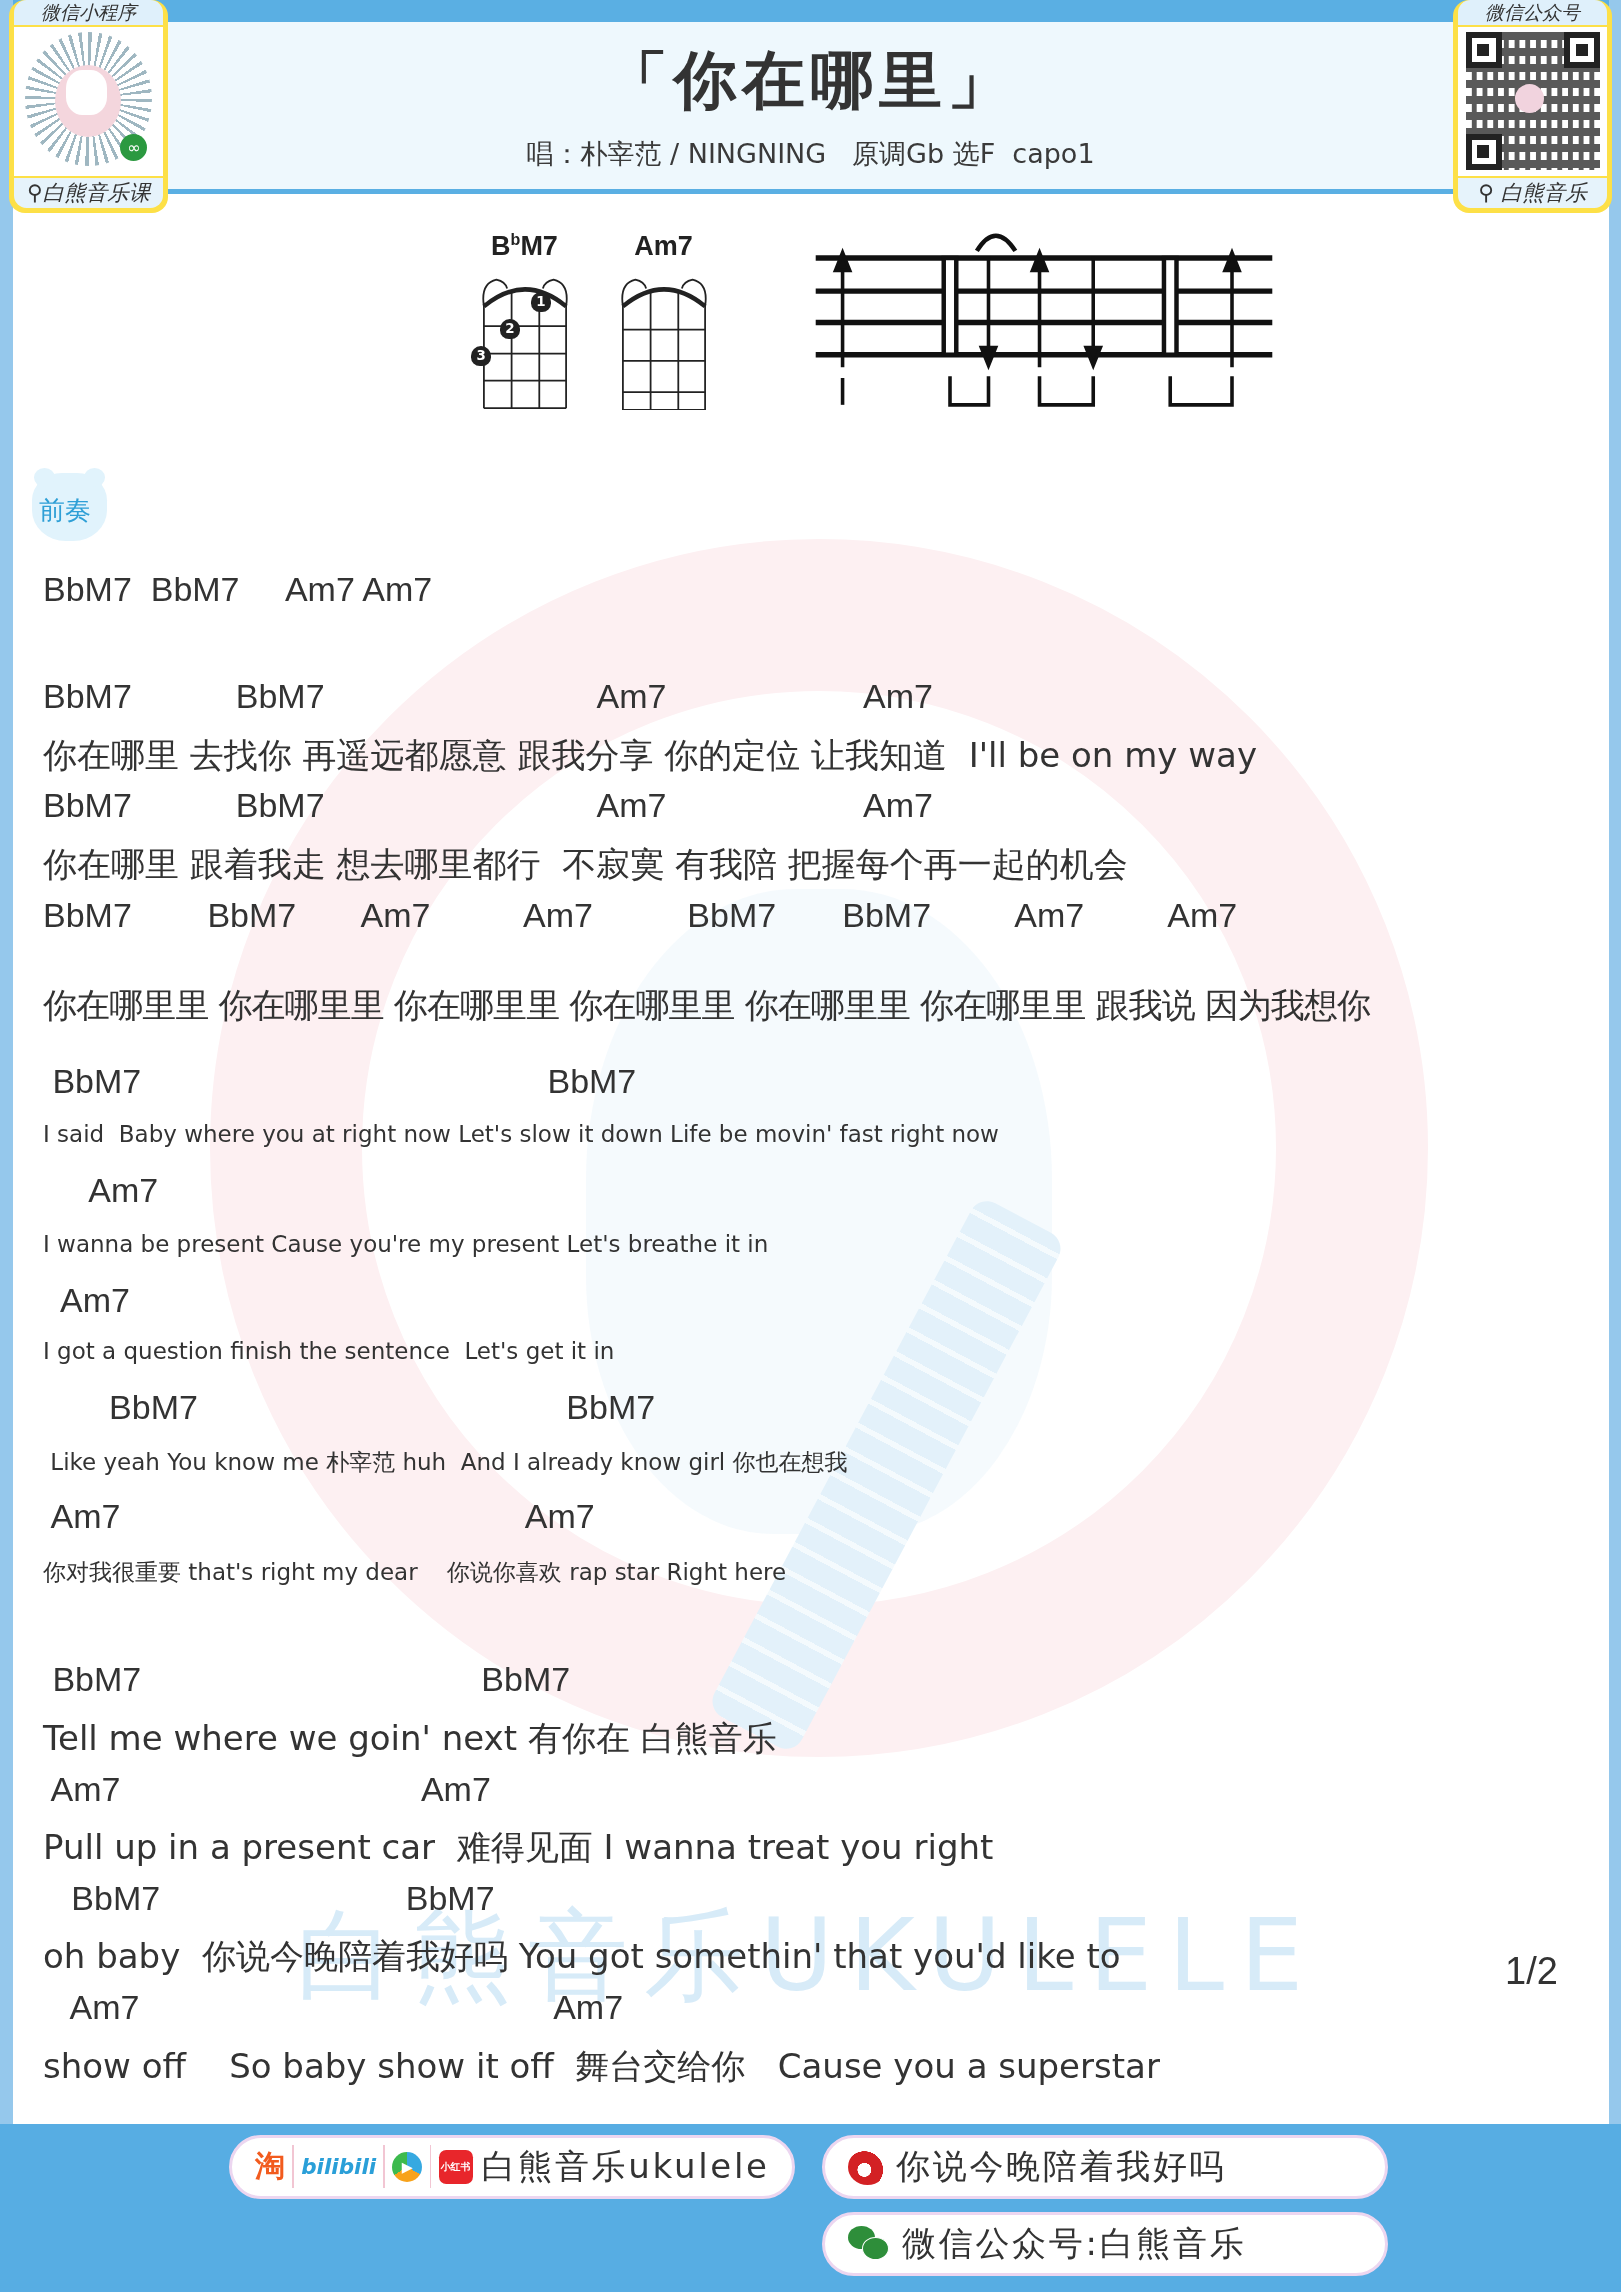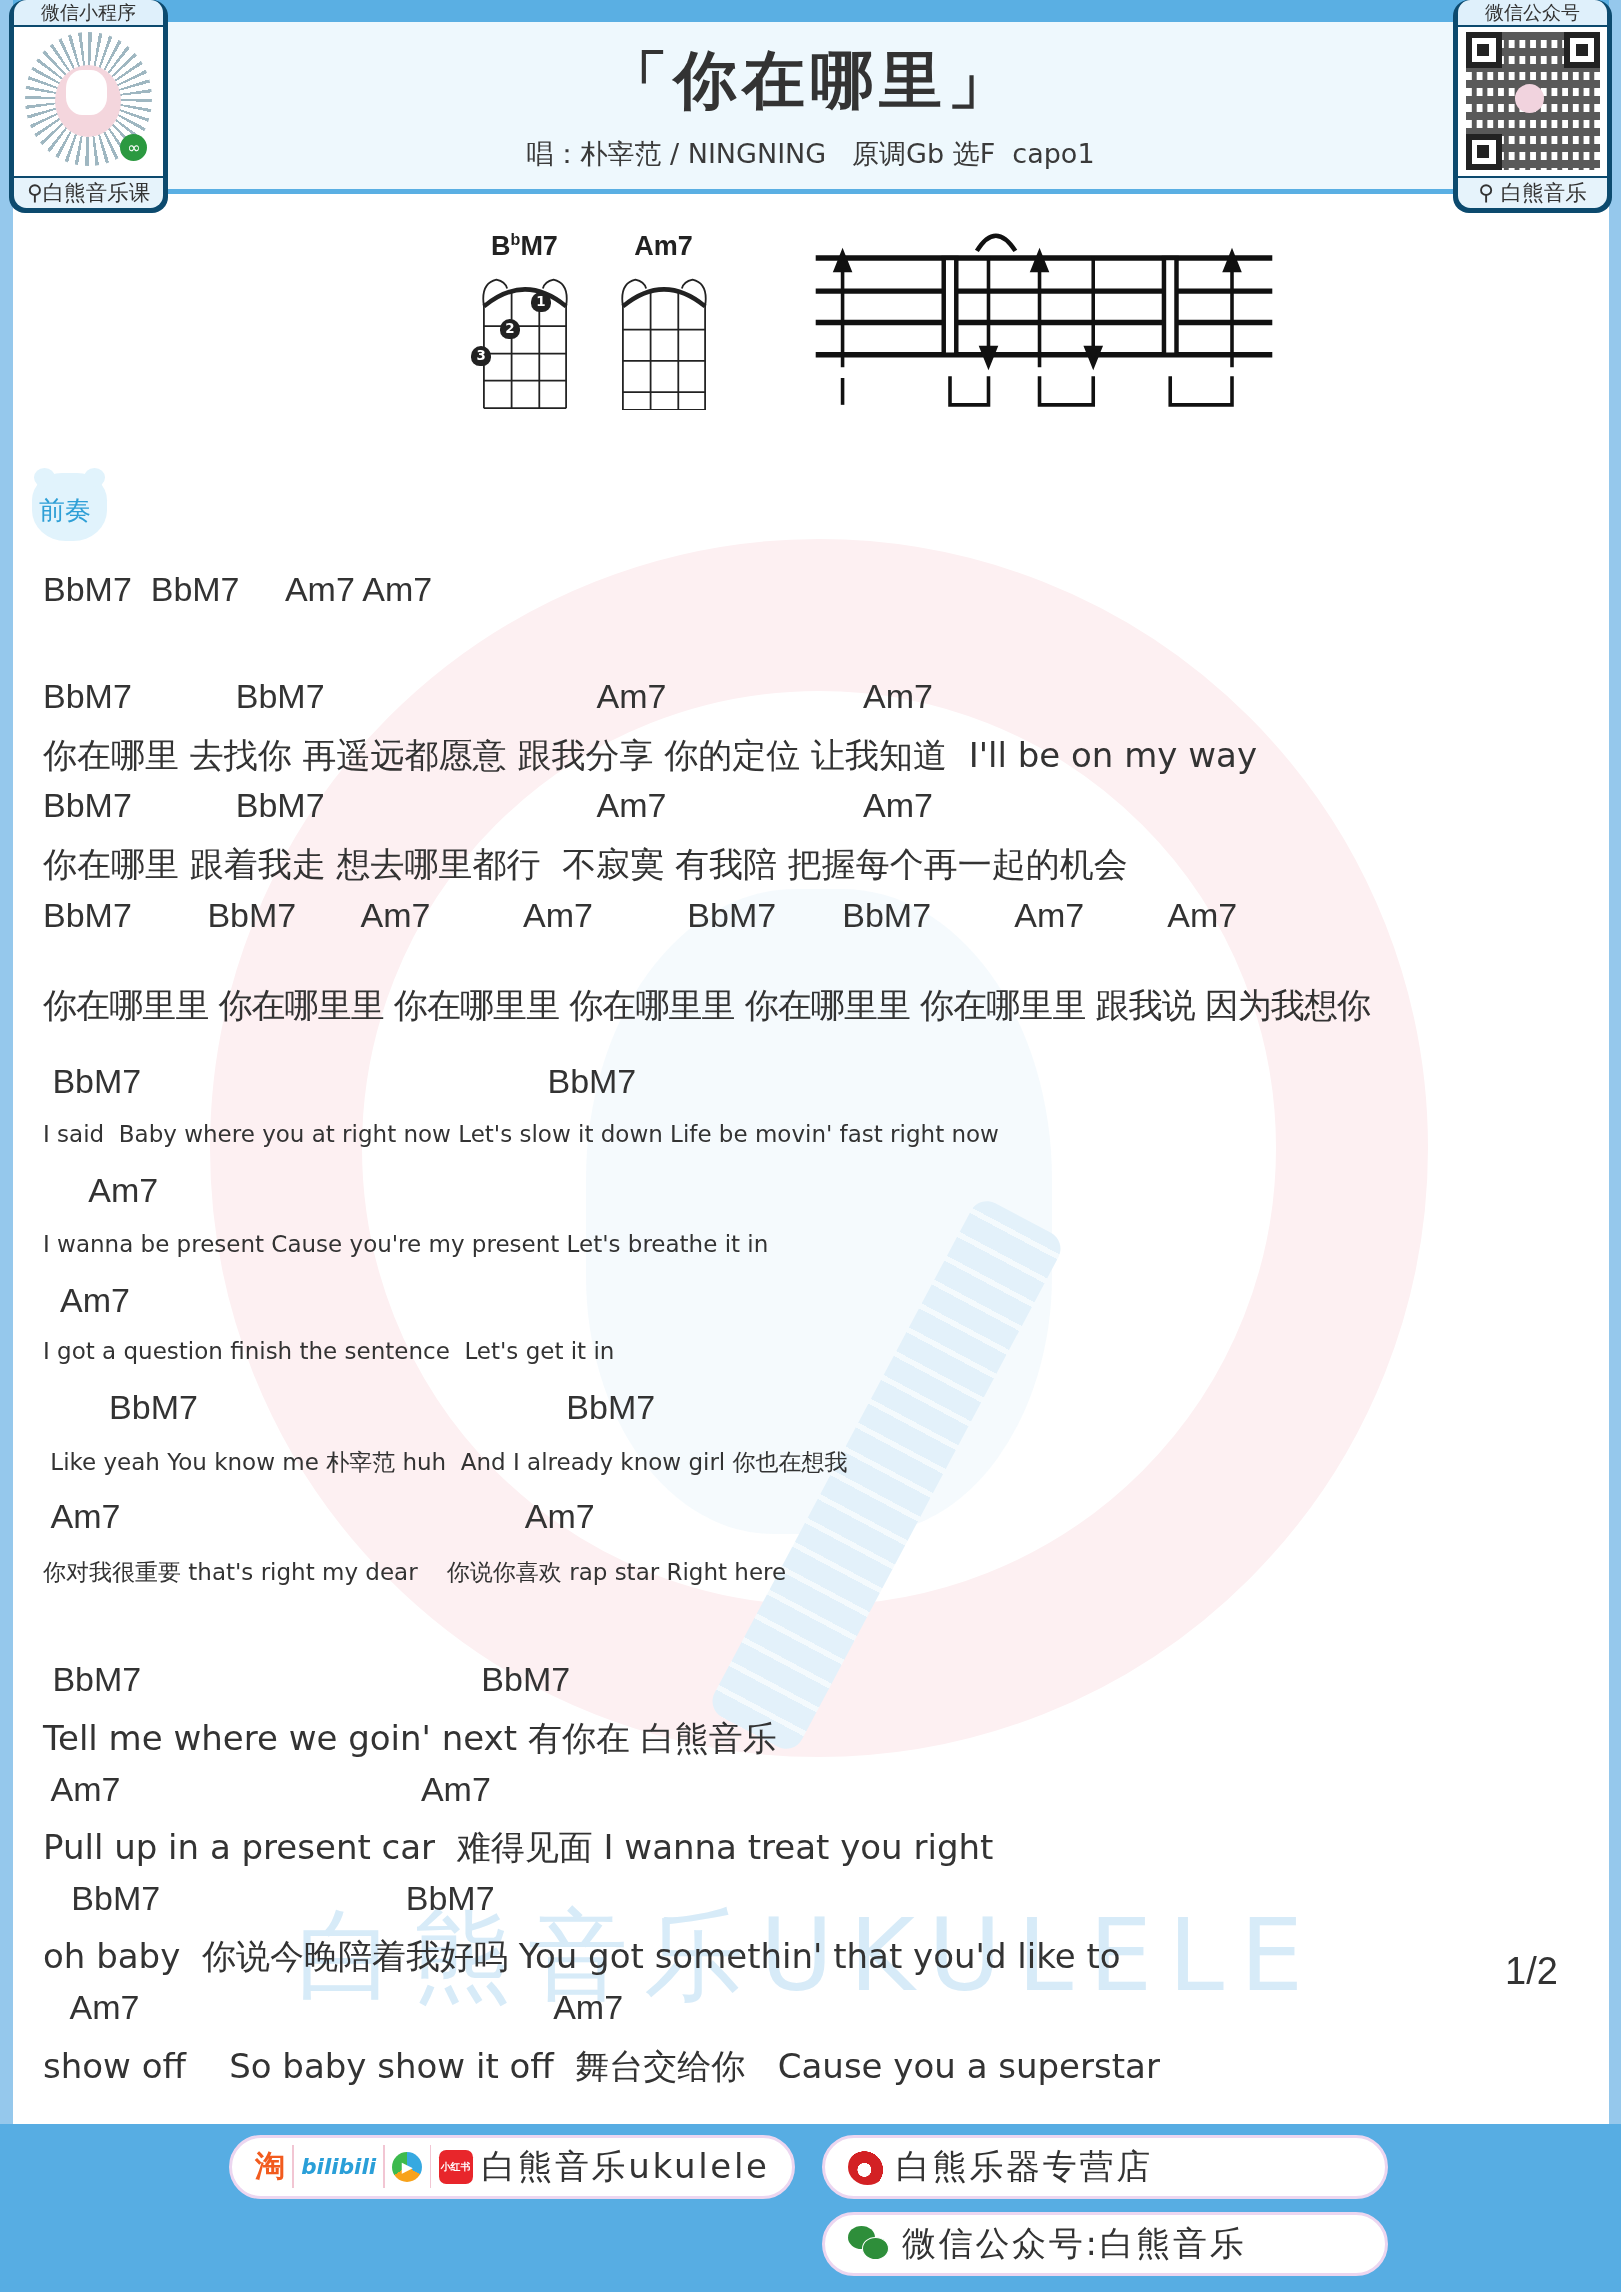"微信小程序" .qr-badge { background: #0c4a6e -> #fde047; font-style: none -> italic }
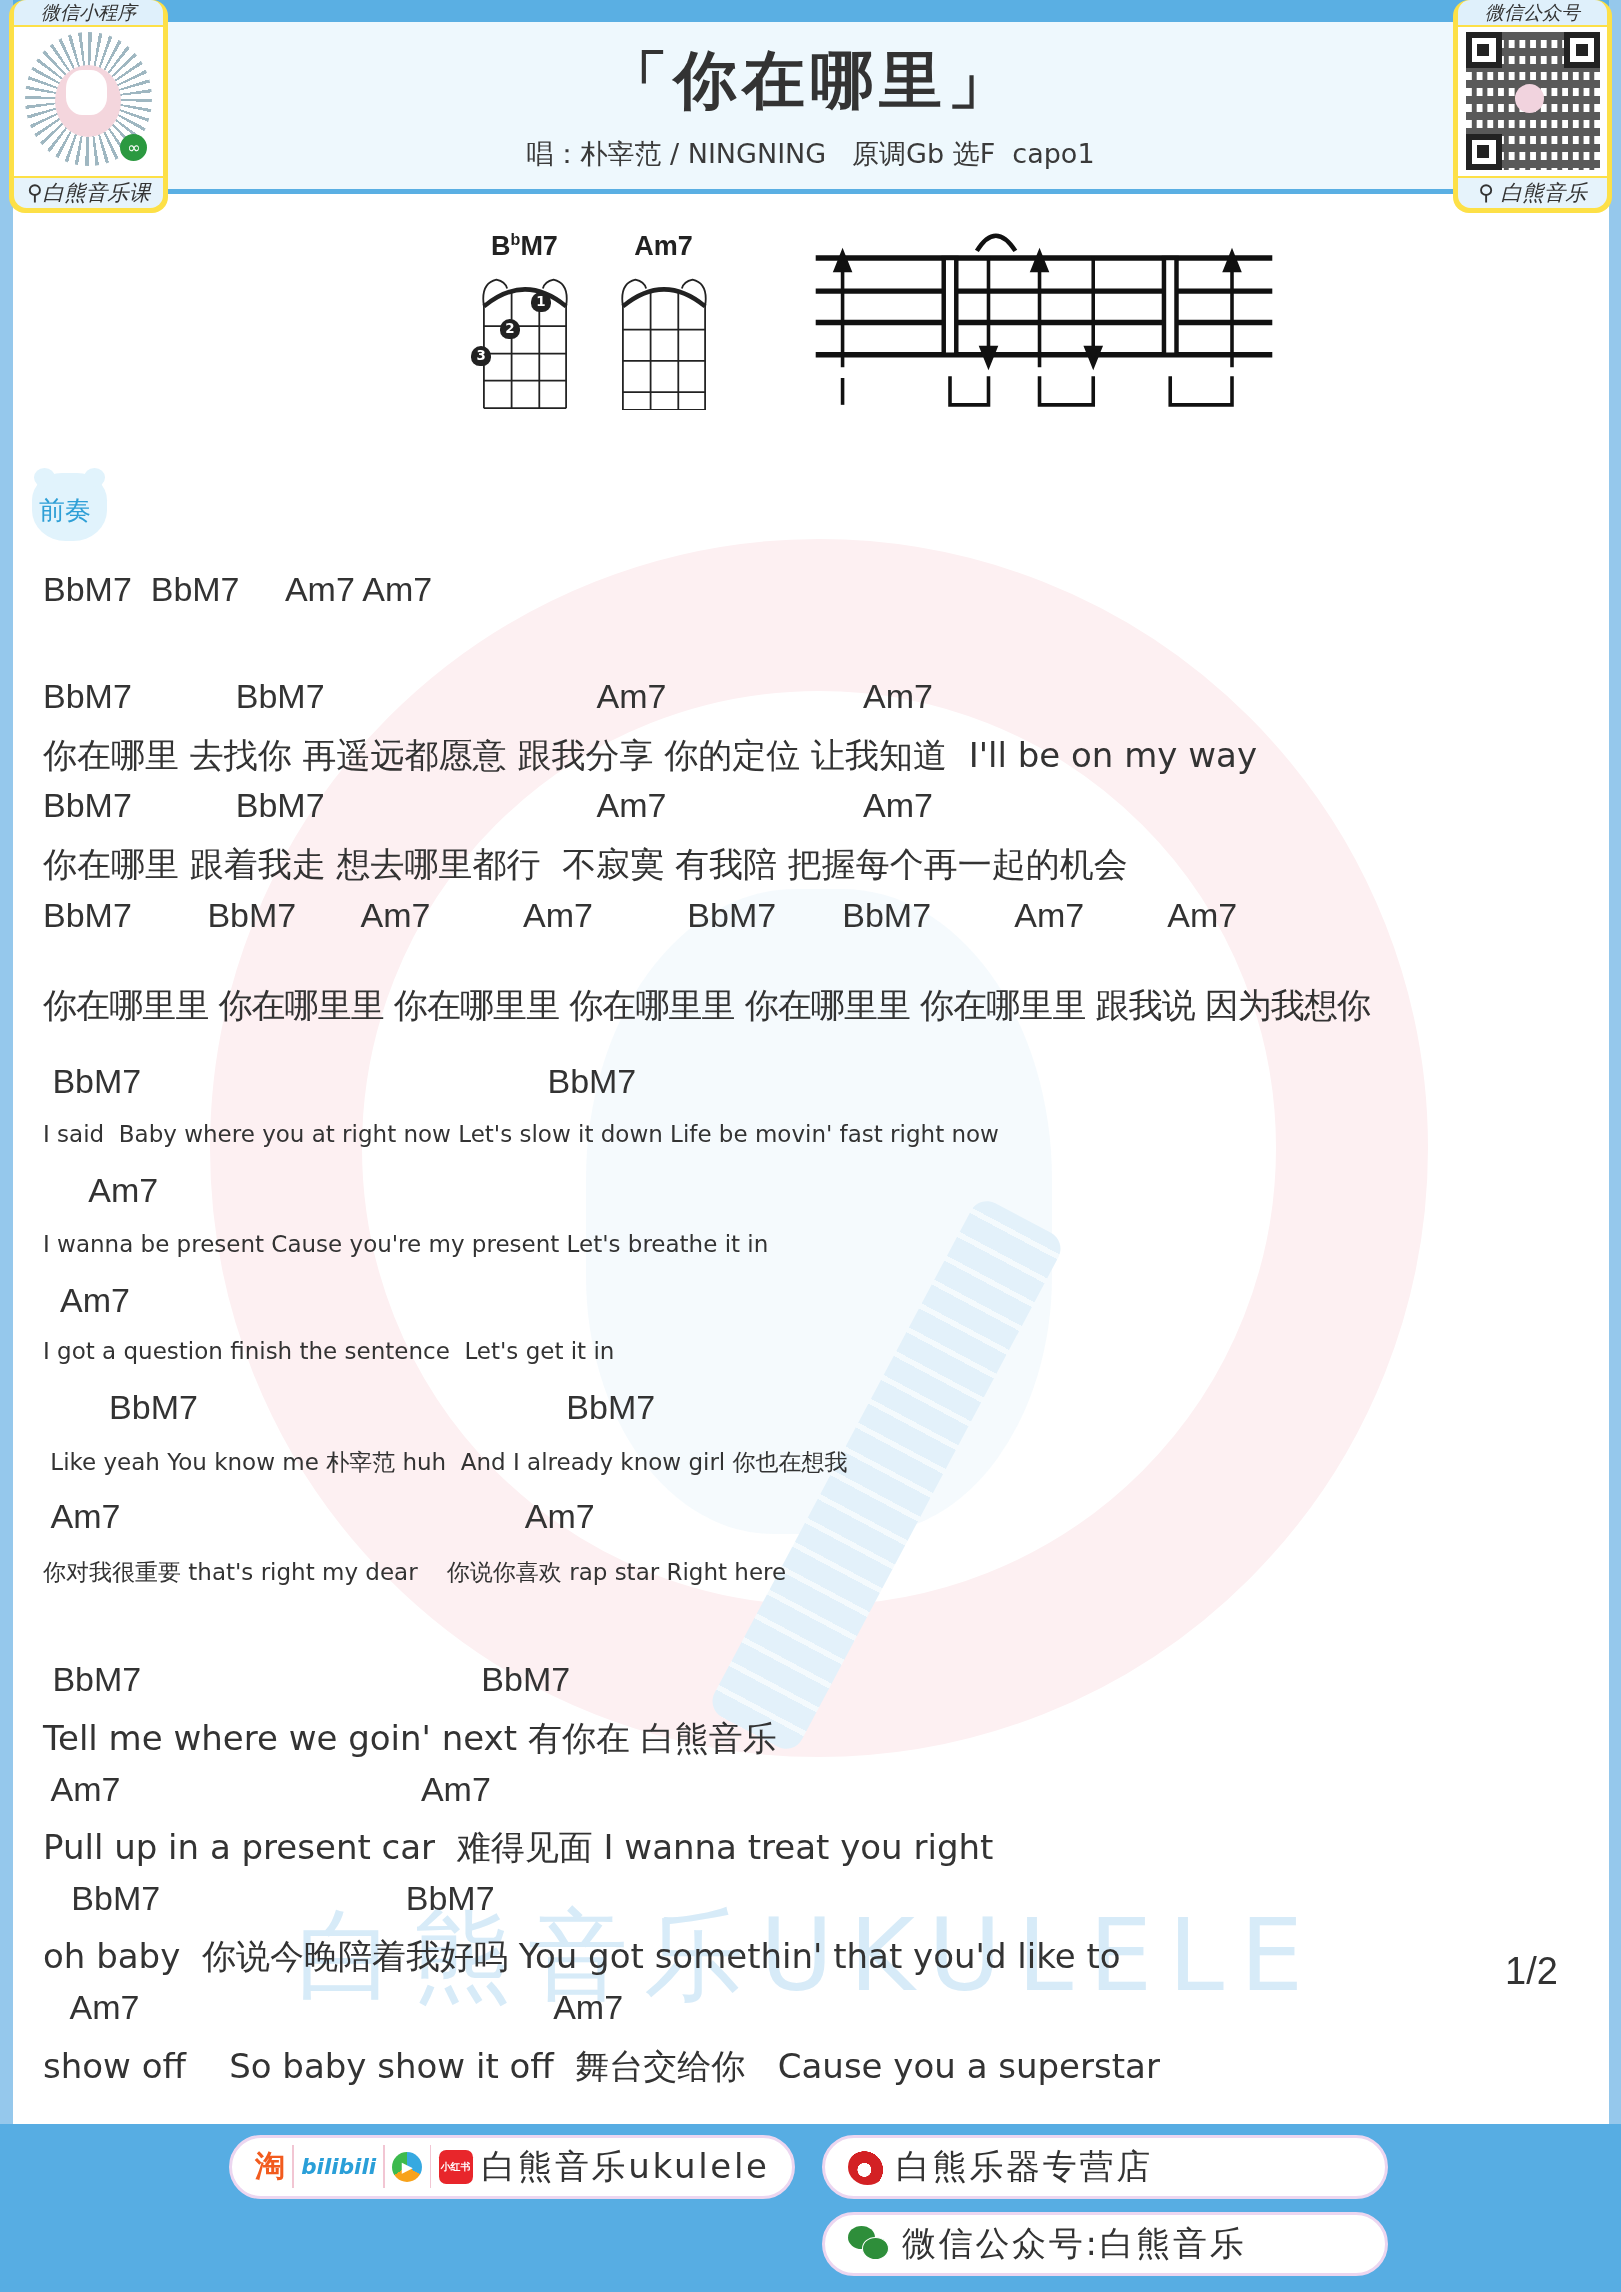"白熊乐器专营店" span.pill-text { text: 白熊乐器专营店 -> 你说今晚陪着我好吗 }
